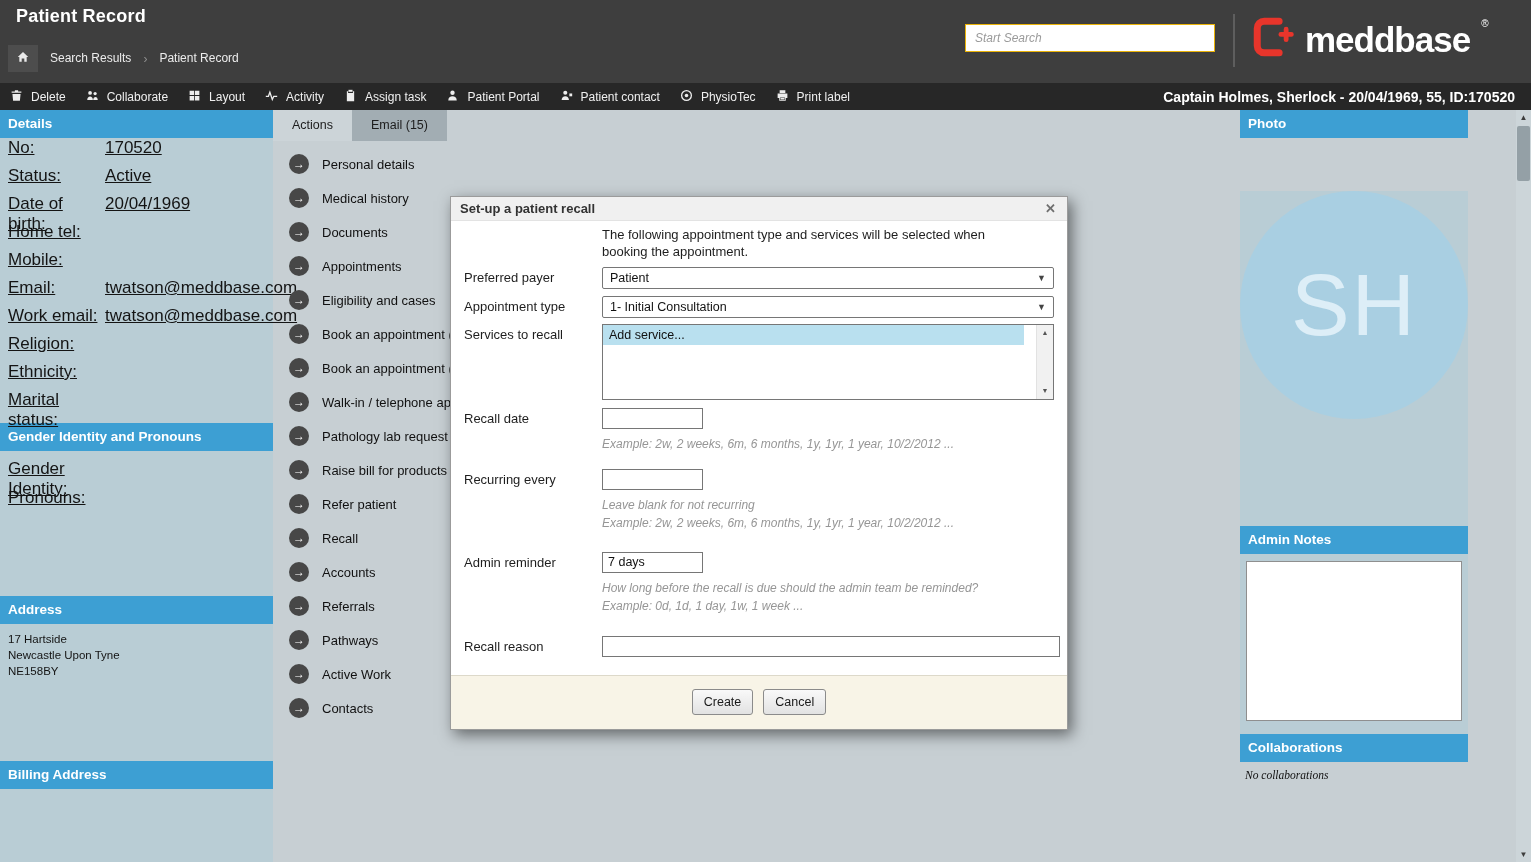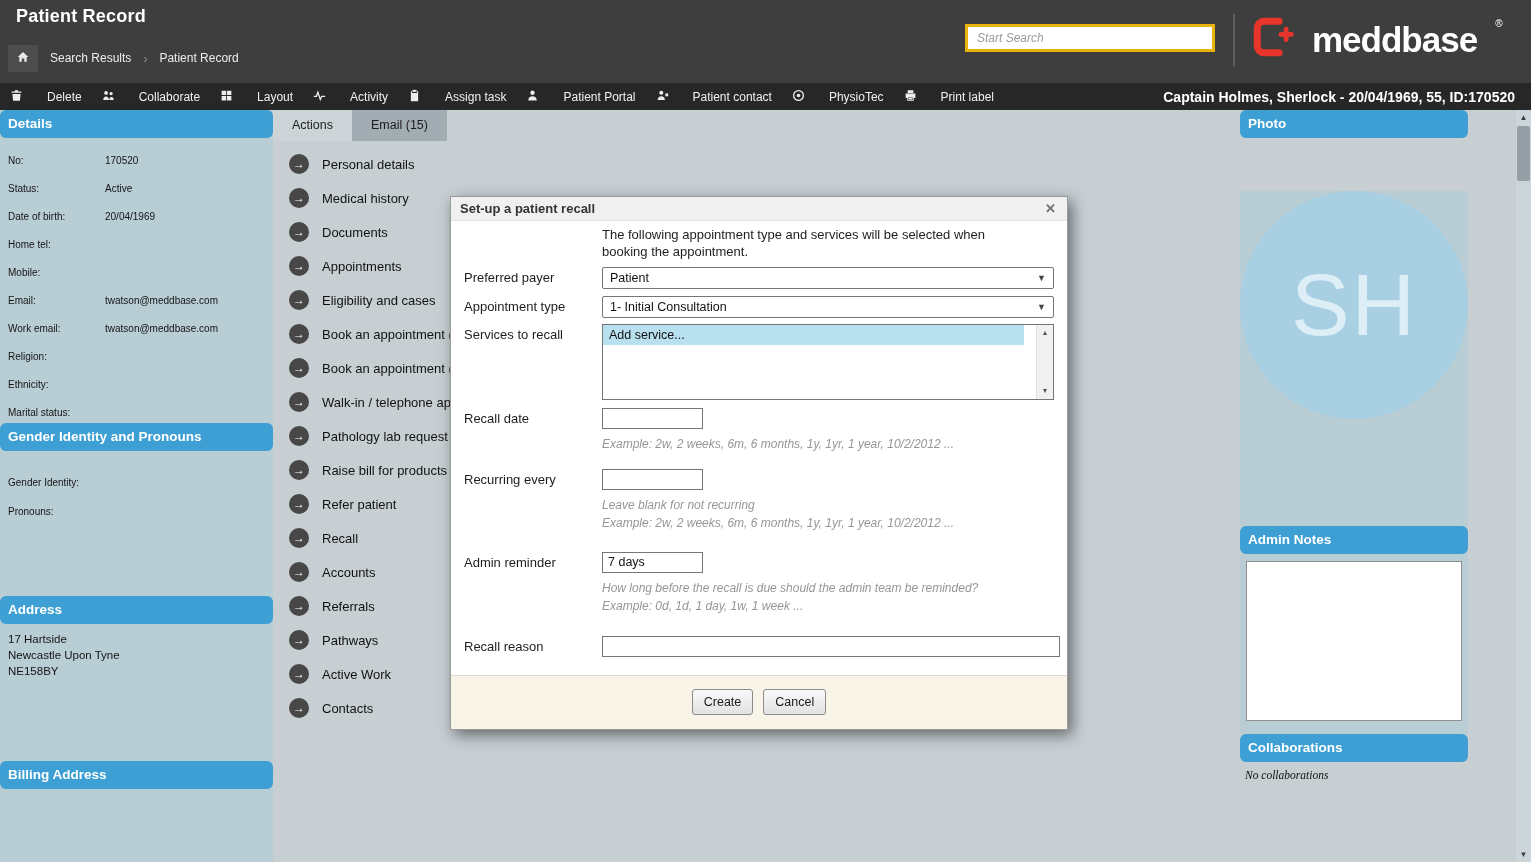"Start Search" .search-input { border: 3px solid #eab308 -> 1px solid #eab308 }
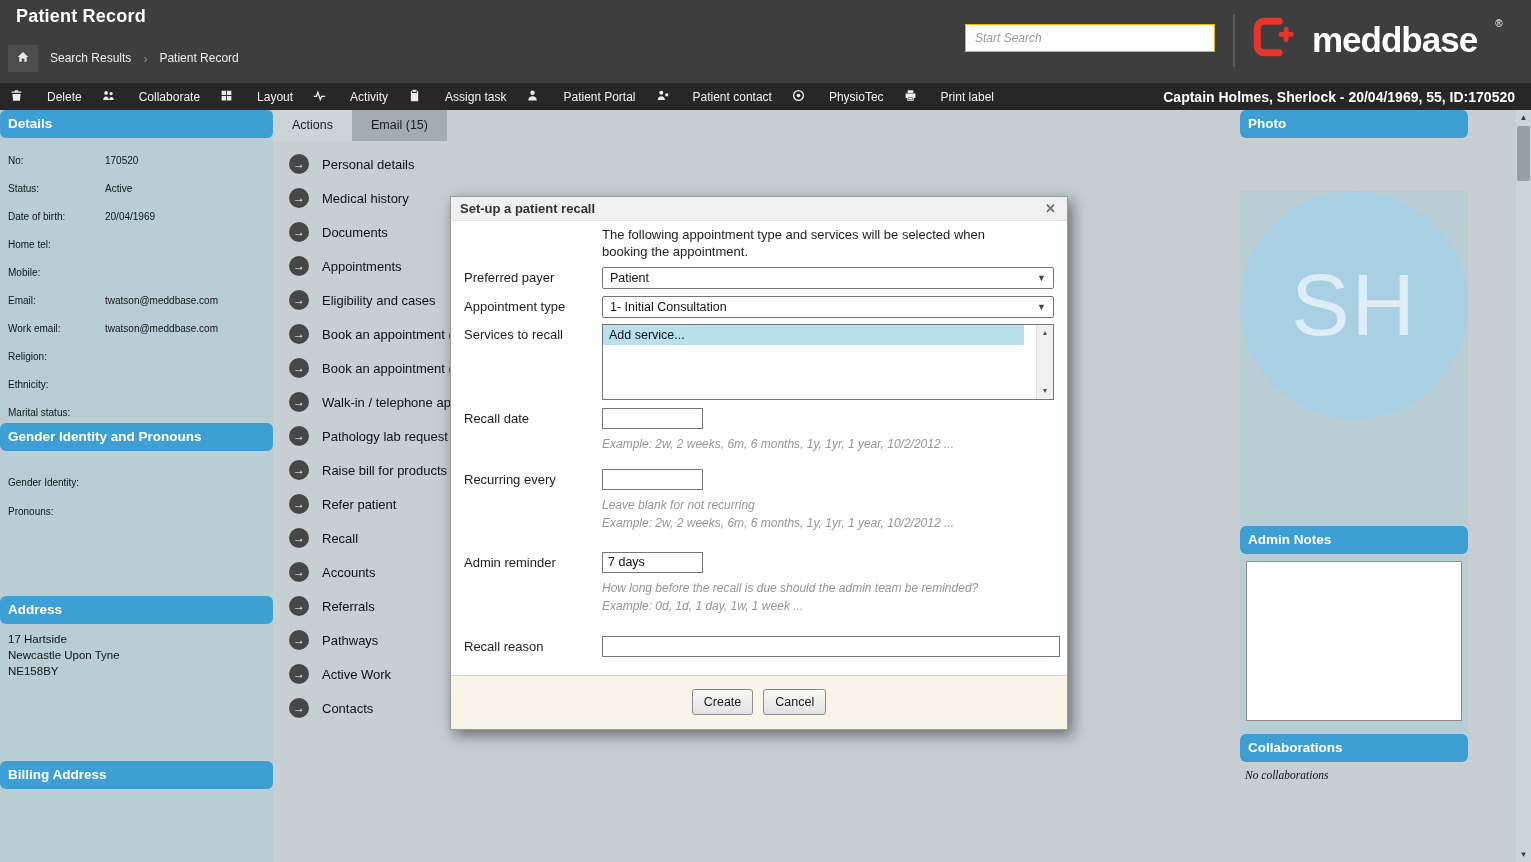"meddbase" .logo { gap: 18px -> 11px }
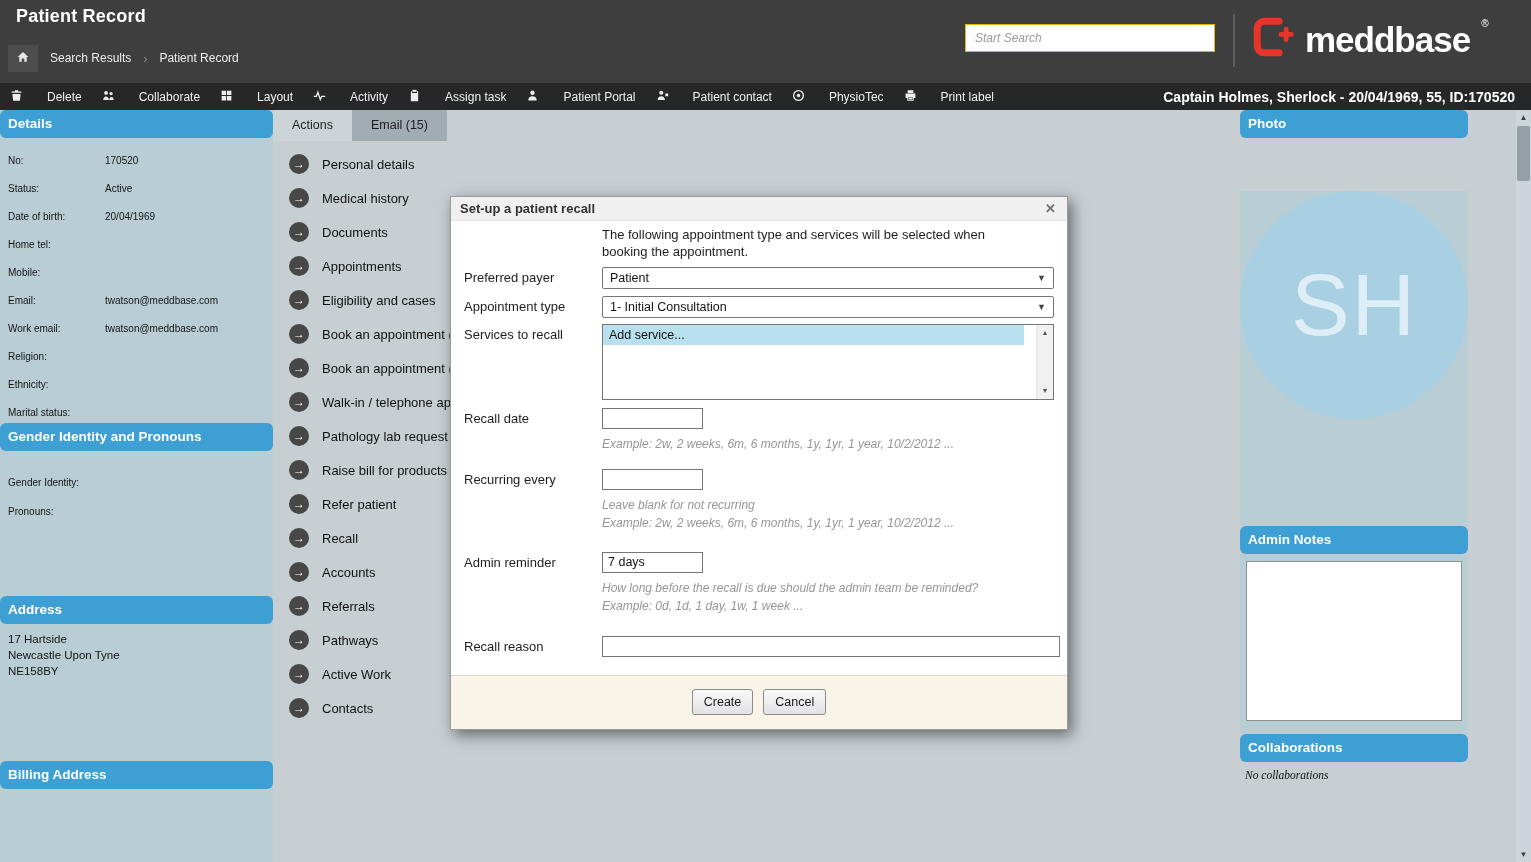"Delete" .tb { gap: 24px -> 8px }
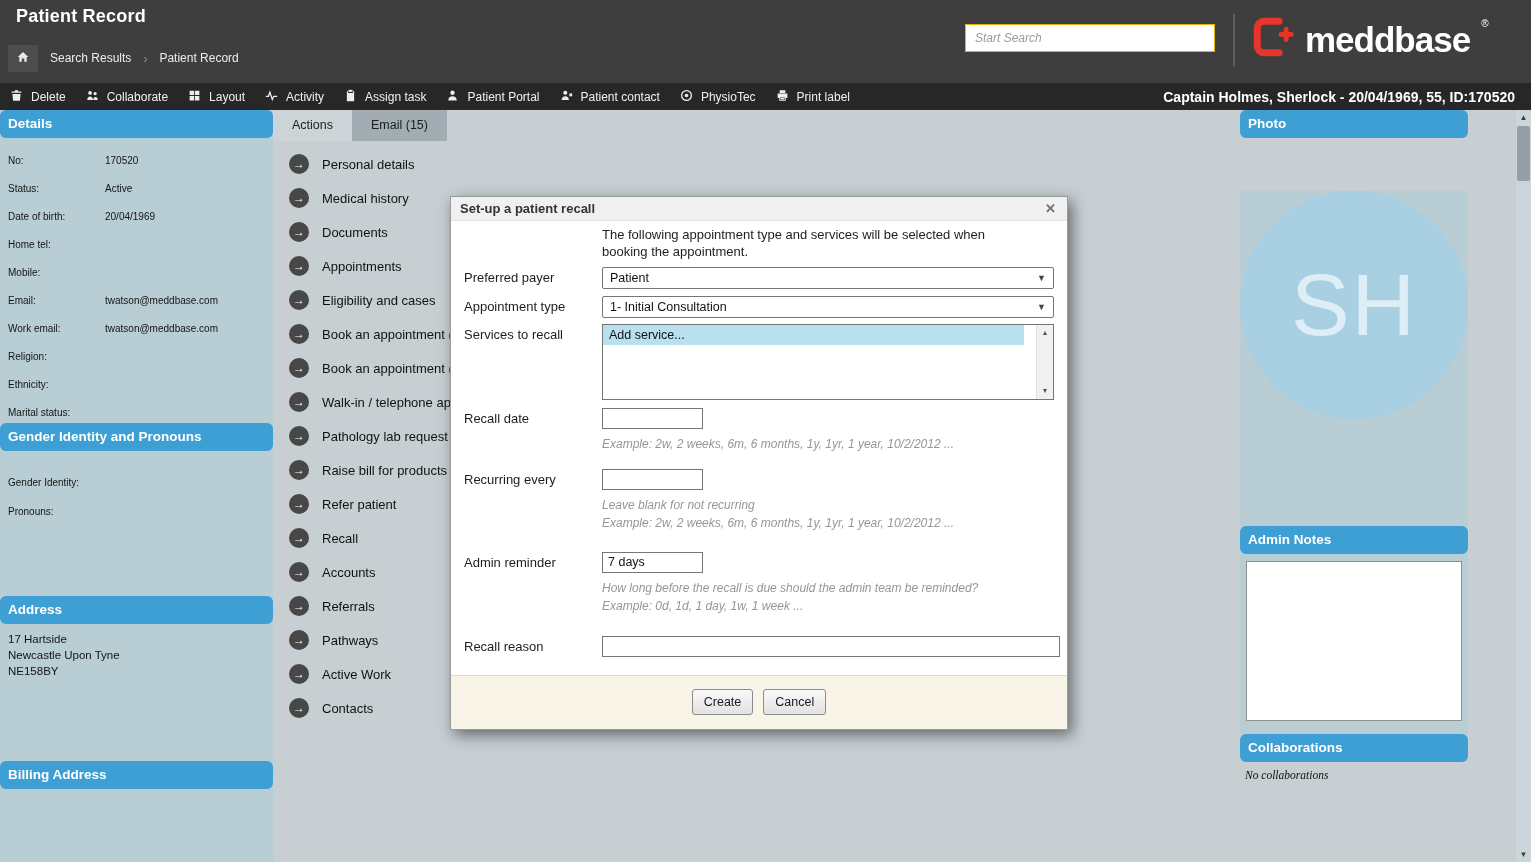"Details" .sec-header { border-radius: 6px -> none }
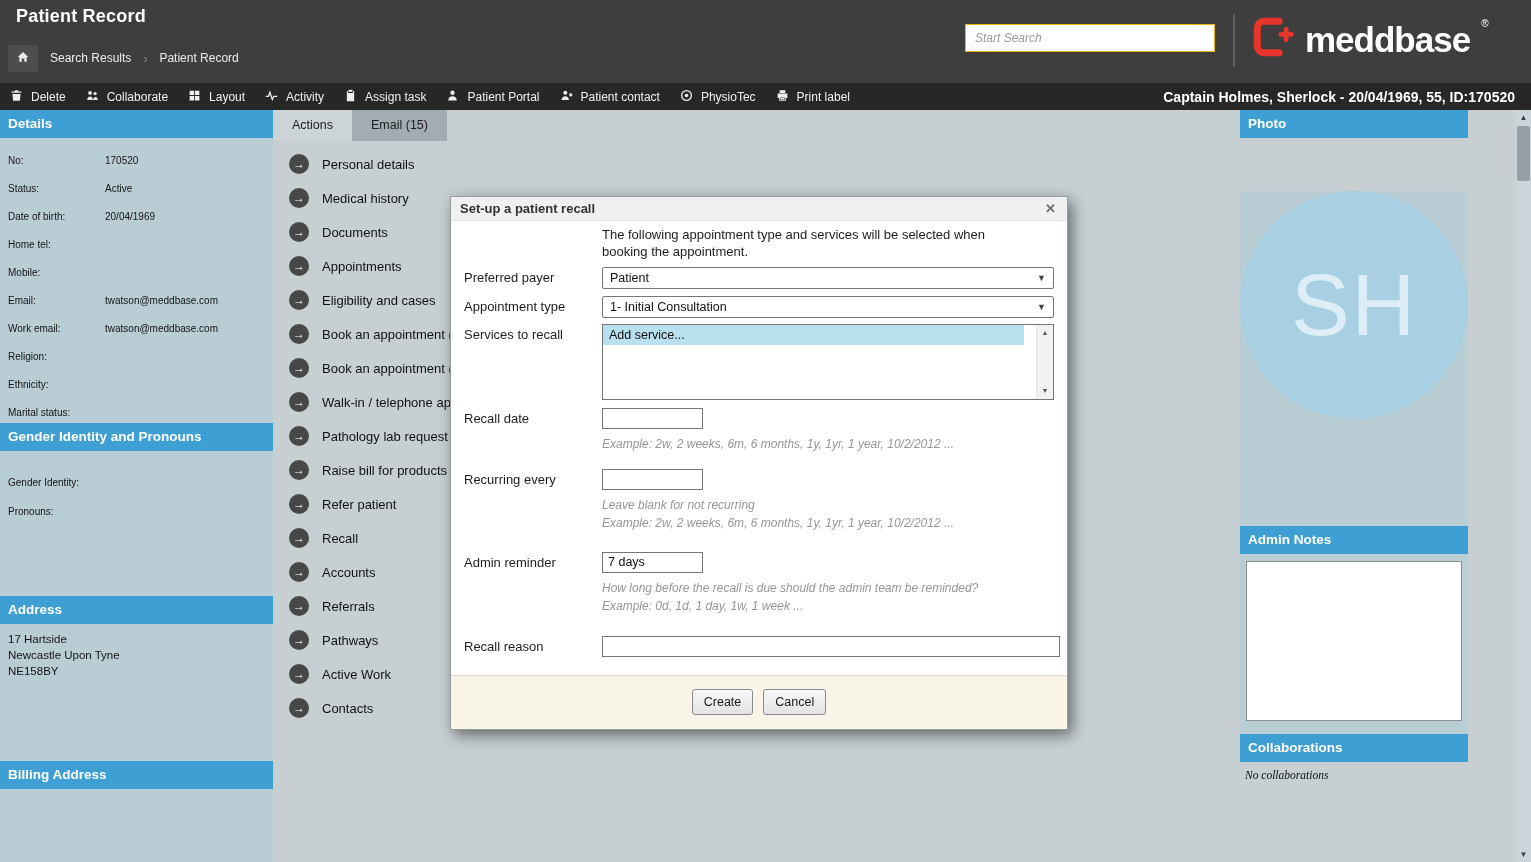"No:" .field-row { align-items: flex-end -> flex-start; font-size: 10px -> 17px; text-decoration: none -> underline }
